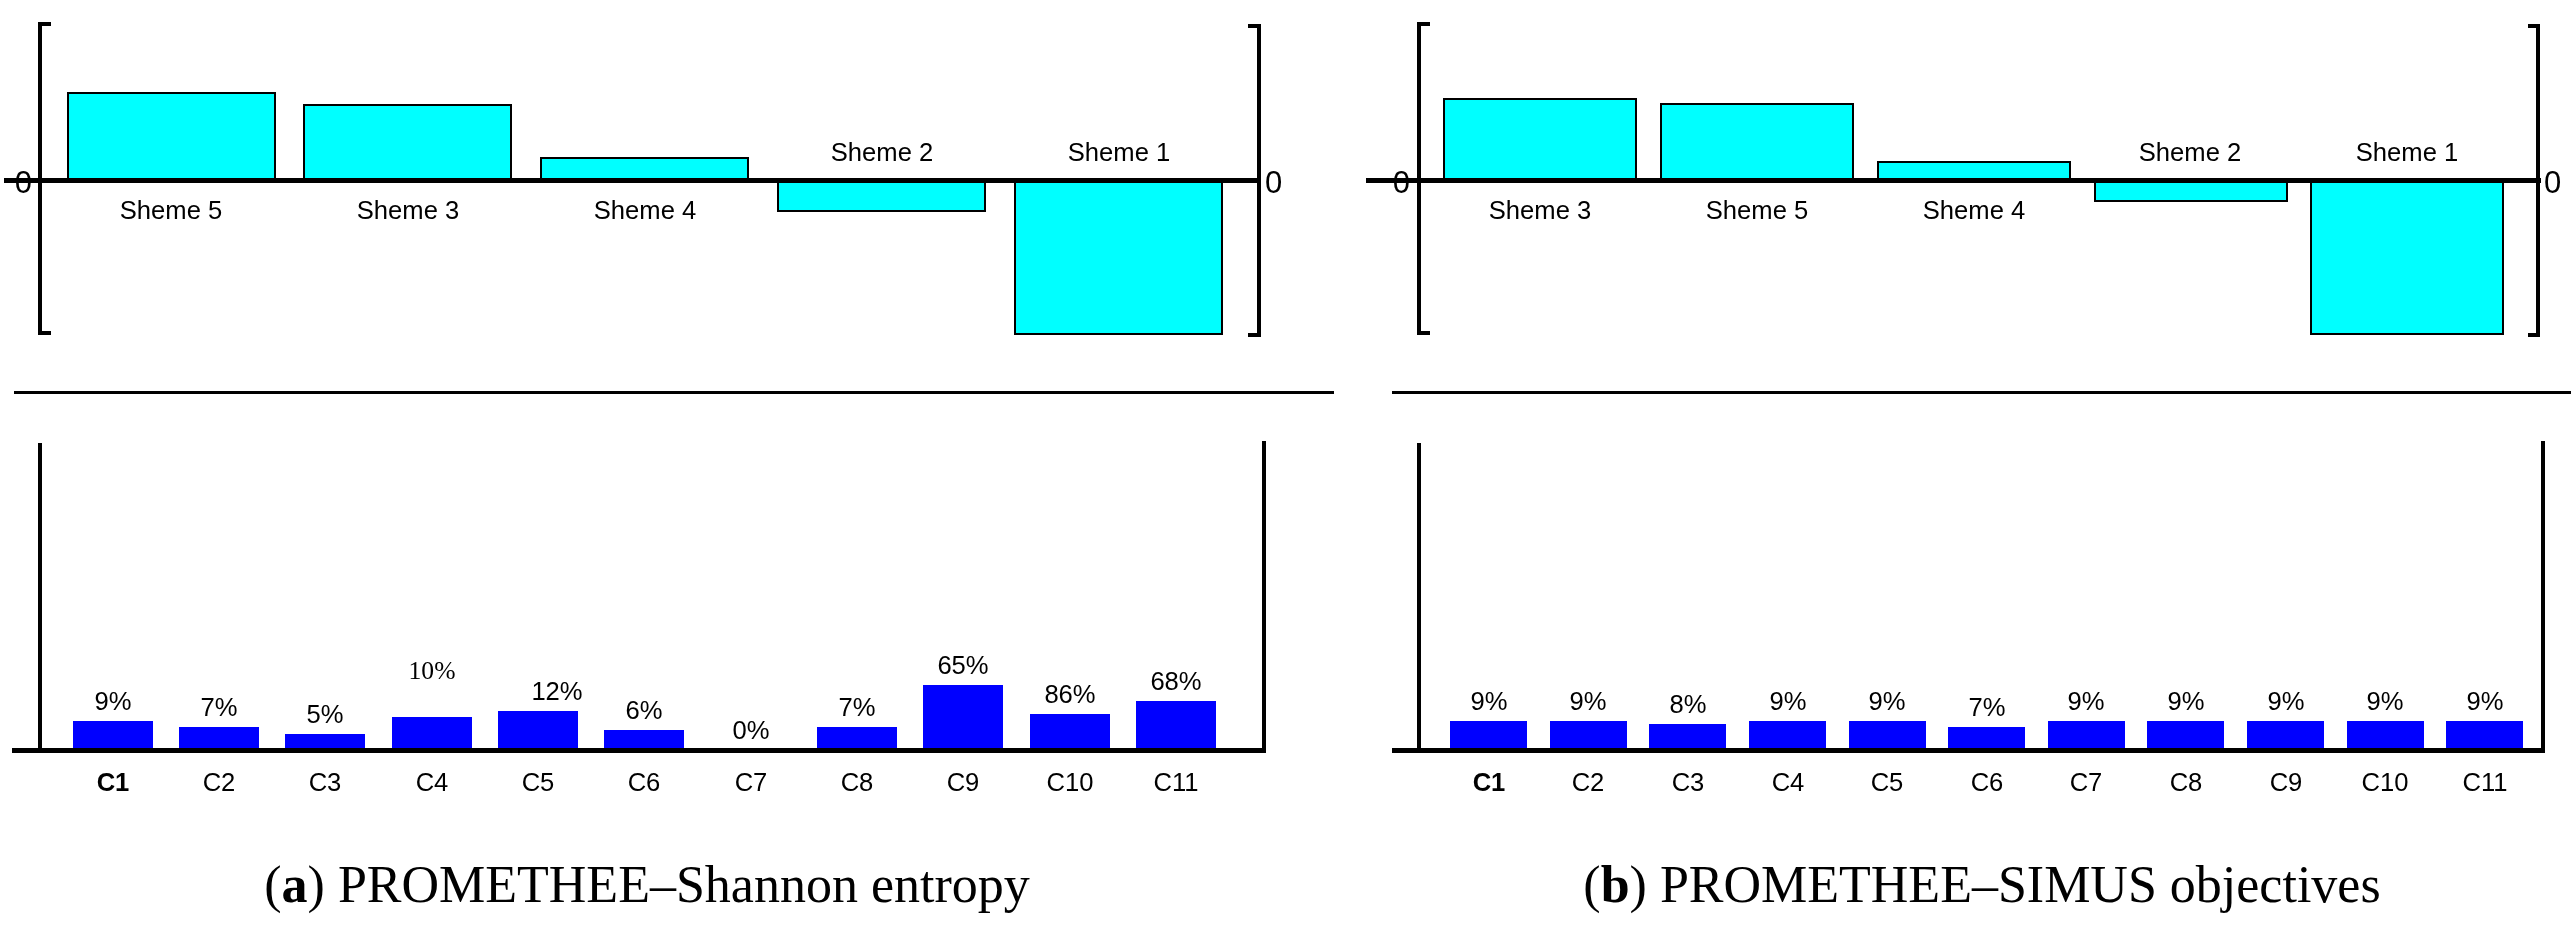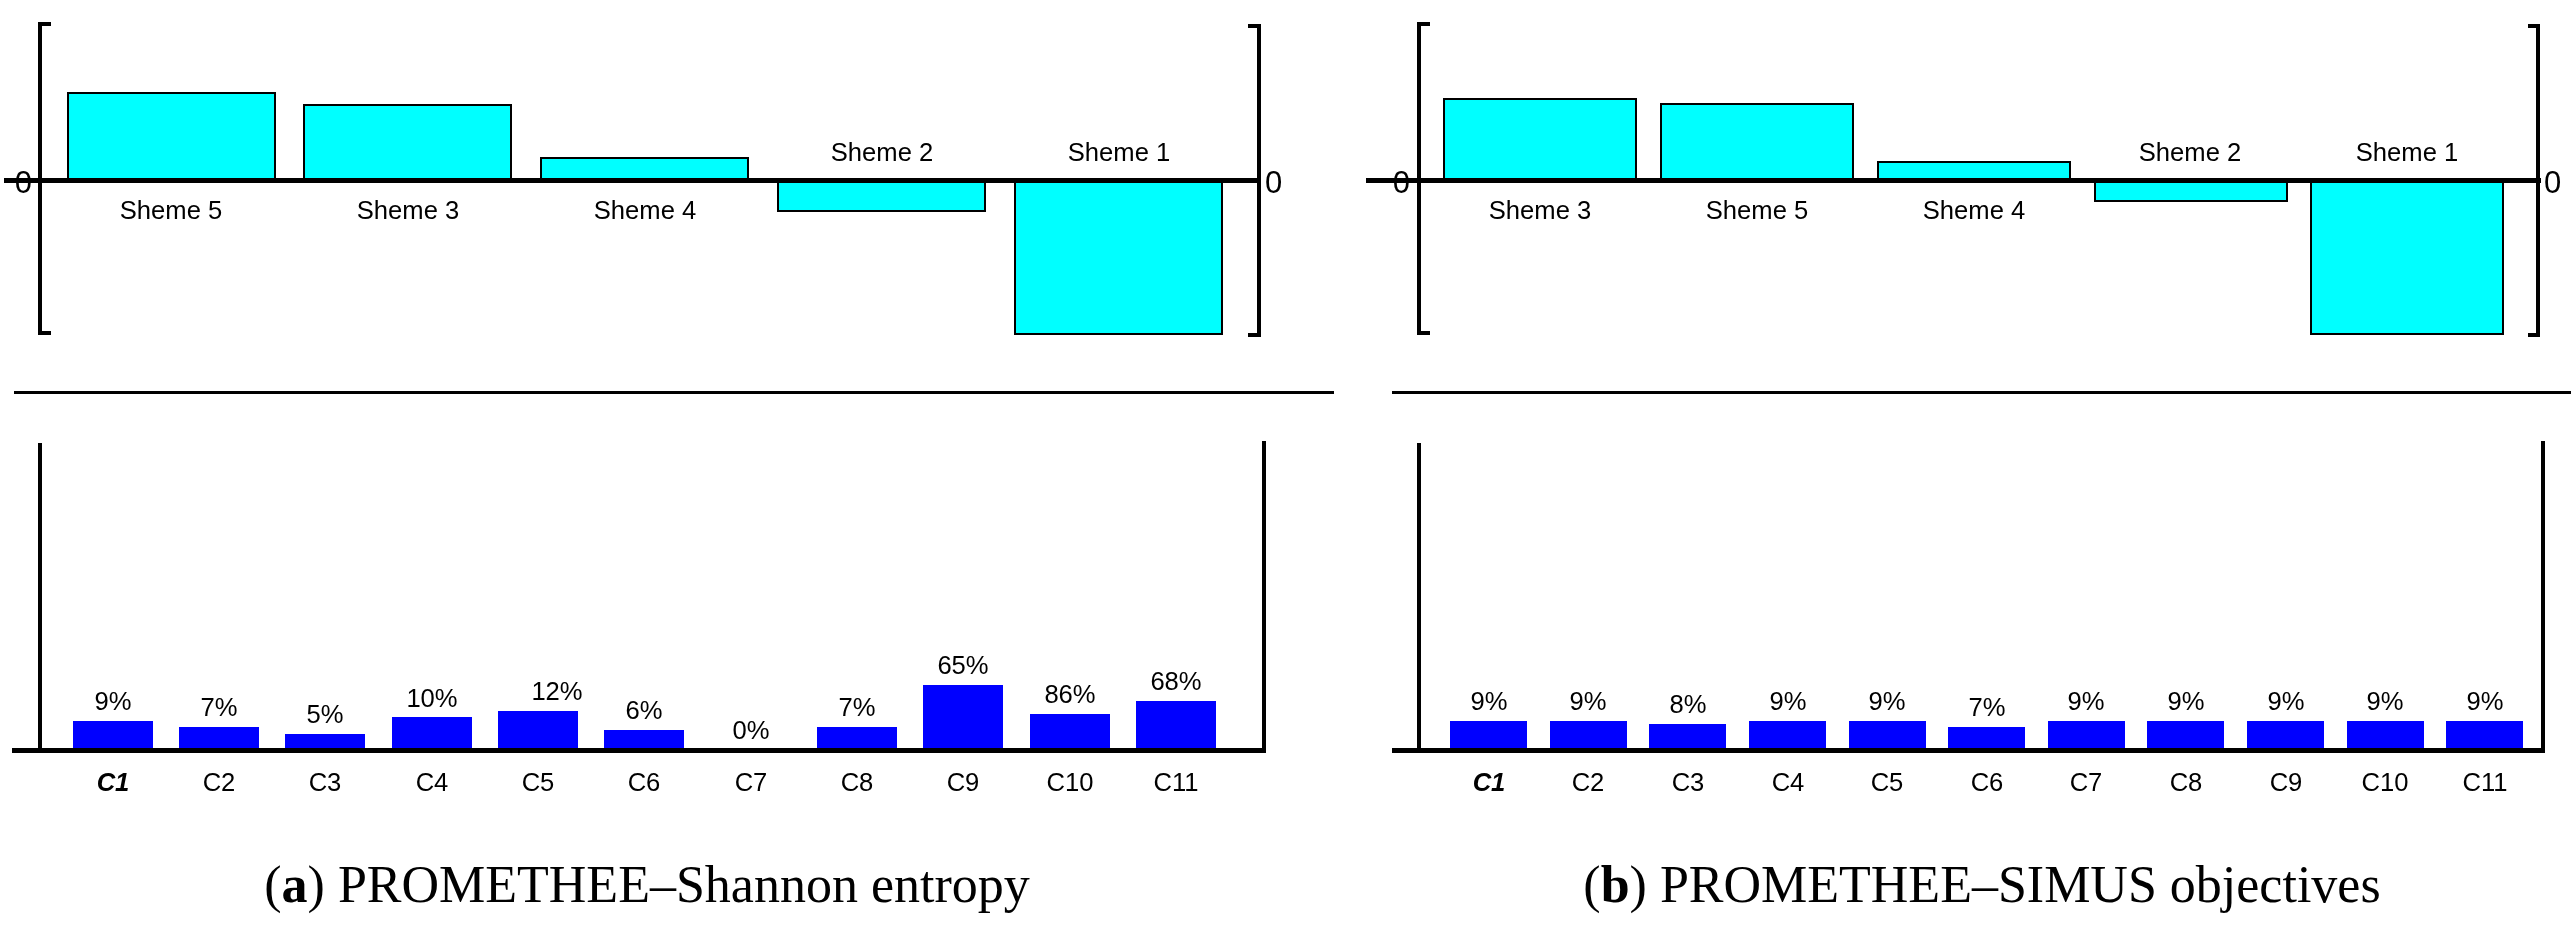"10%" div.lbl { font-family: none -> Liberation Serif, serif; top: 699px -> 671px }
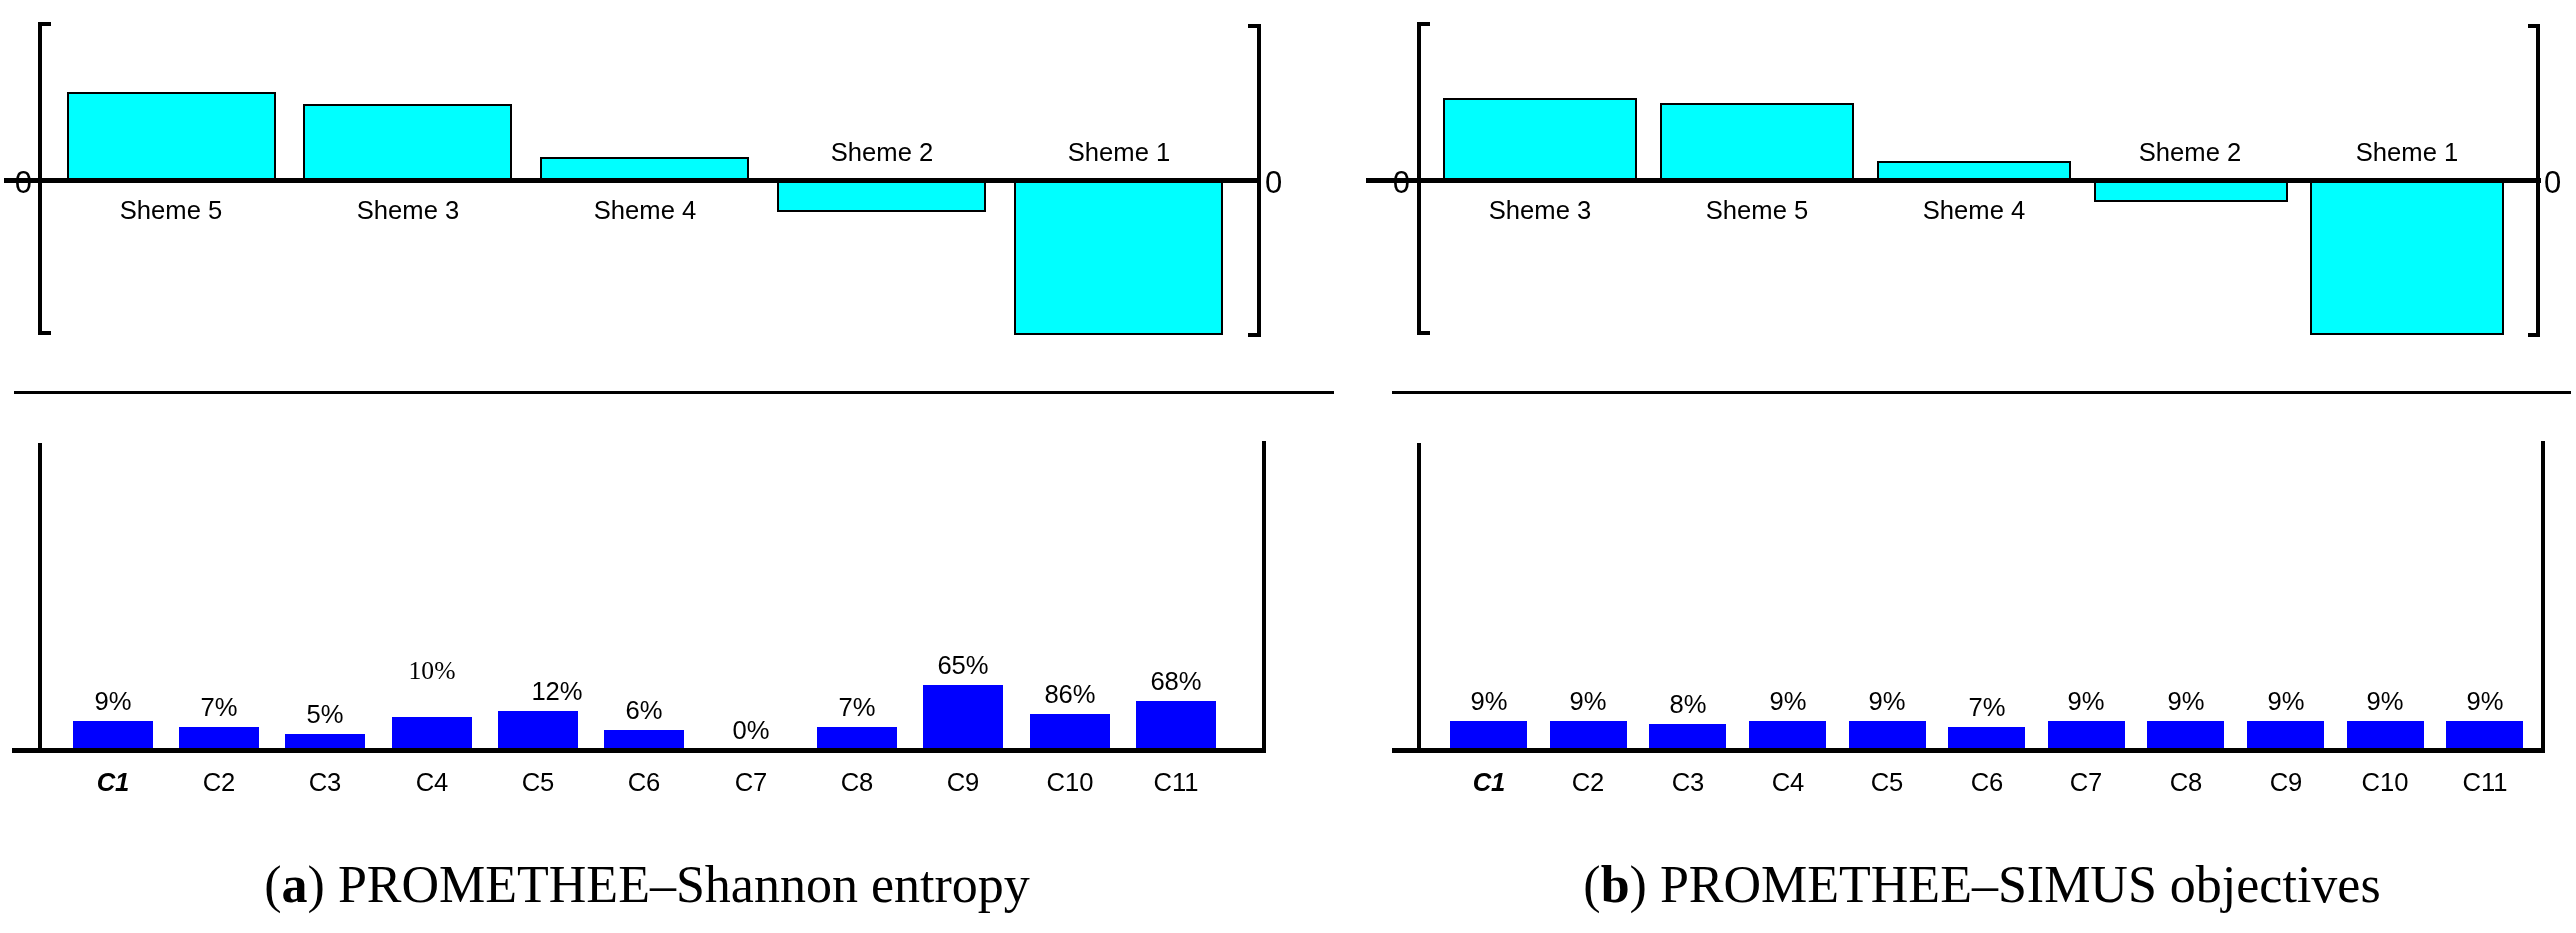"C1" .lbl.bold { font-style: italic -> none }
